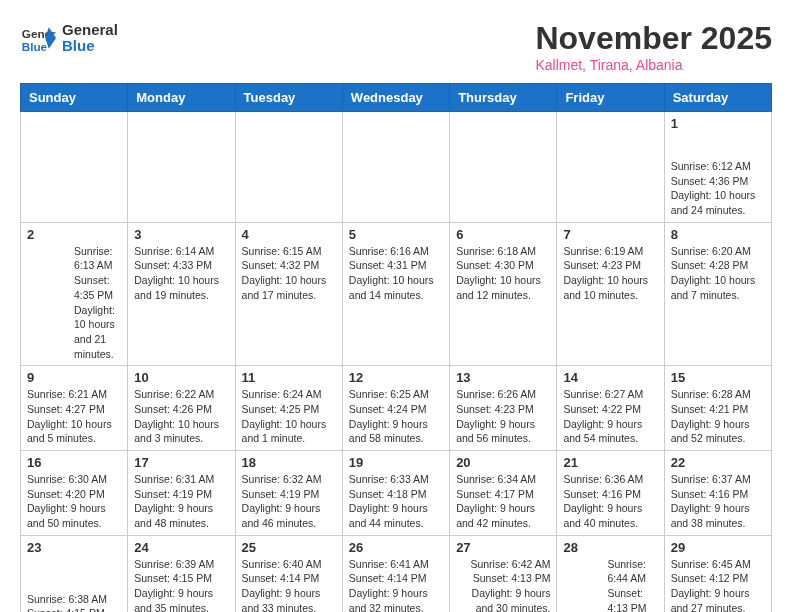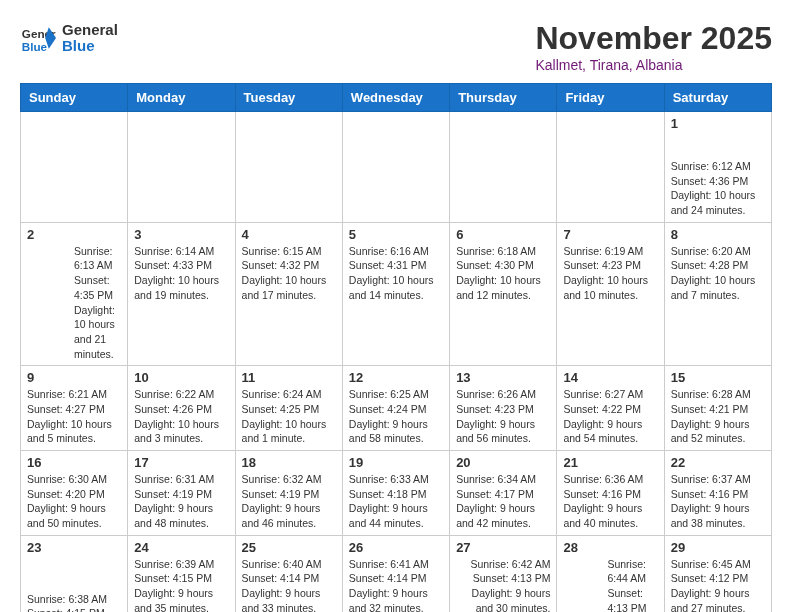"Kallmet, Tirana, Albania" .subtitle { color: #701a75 -> #ec4899 }
